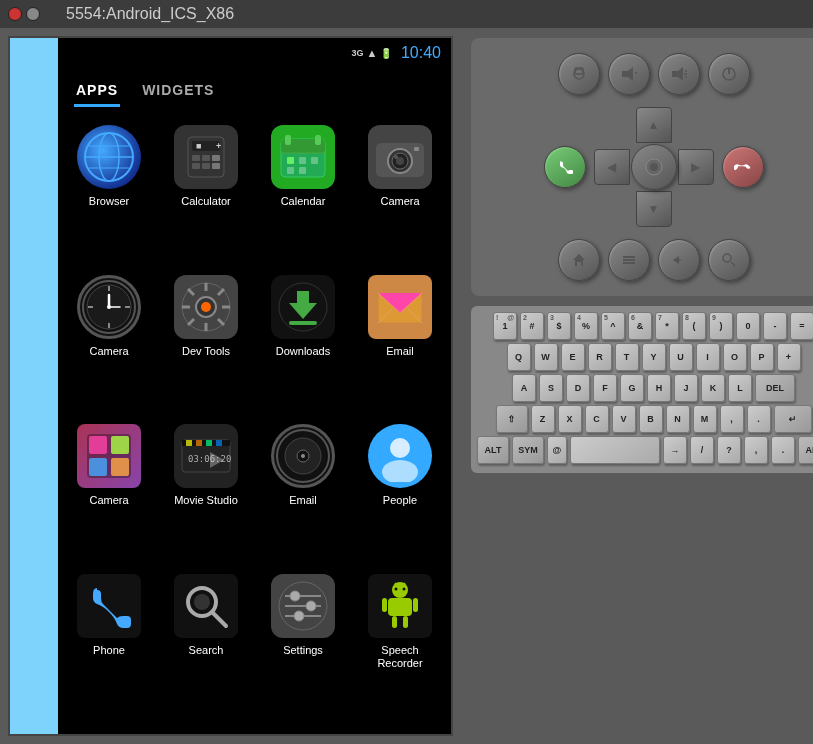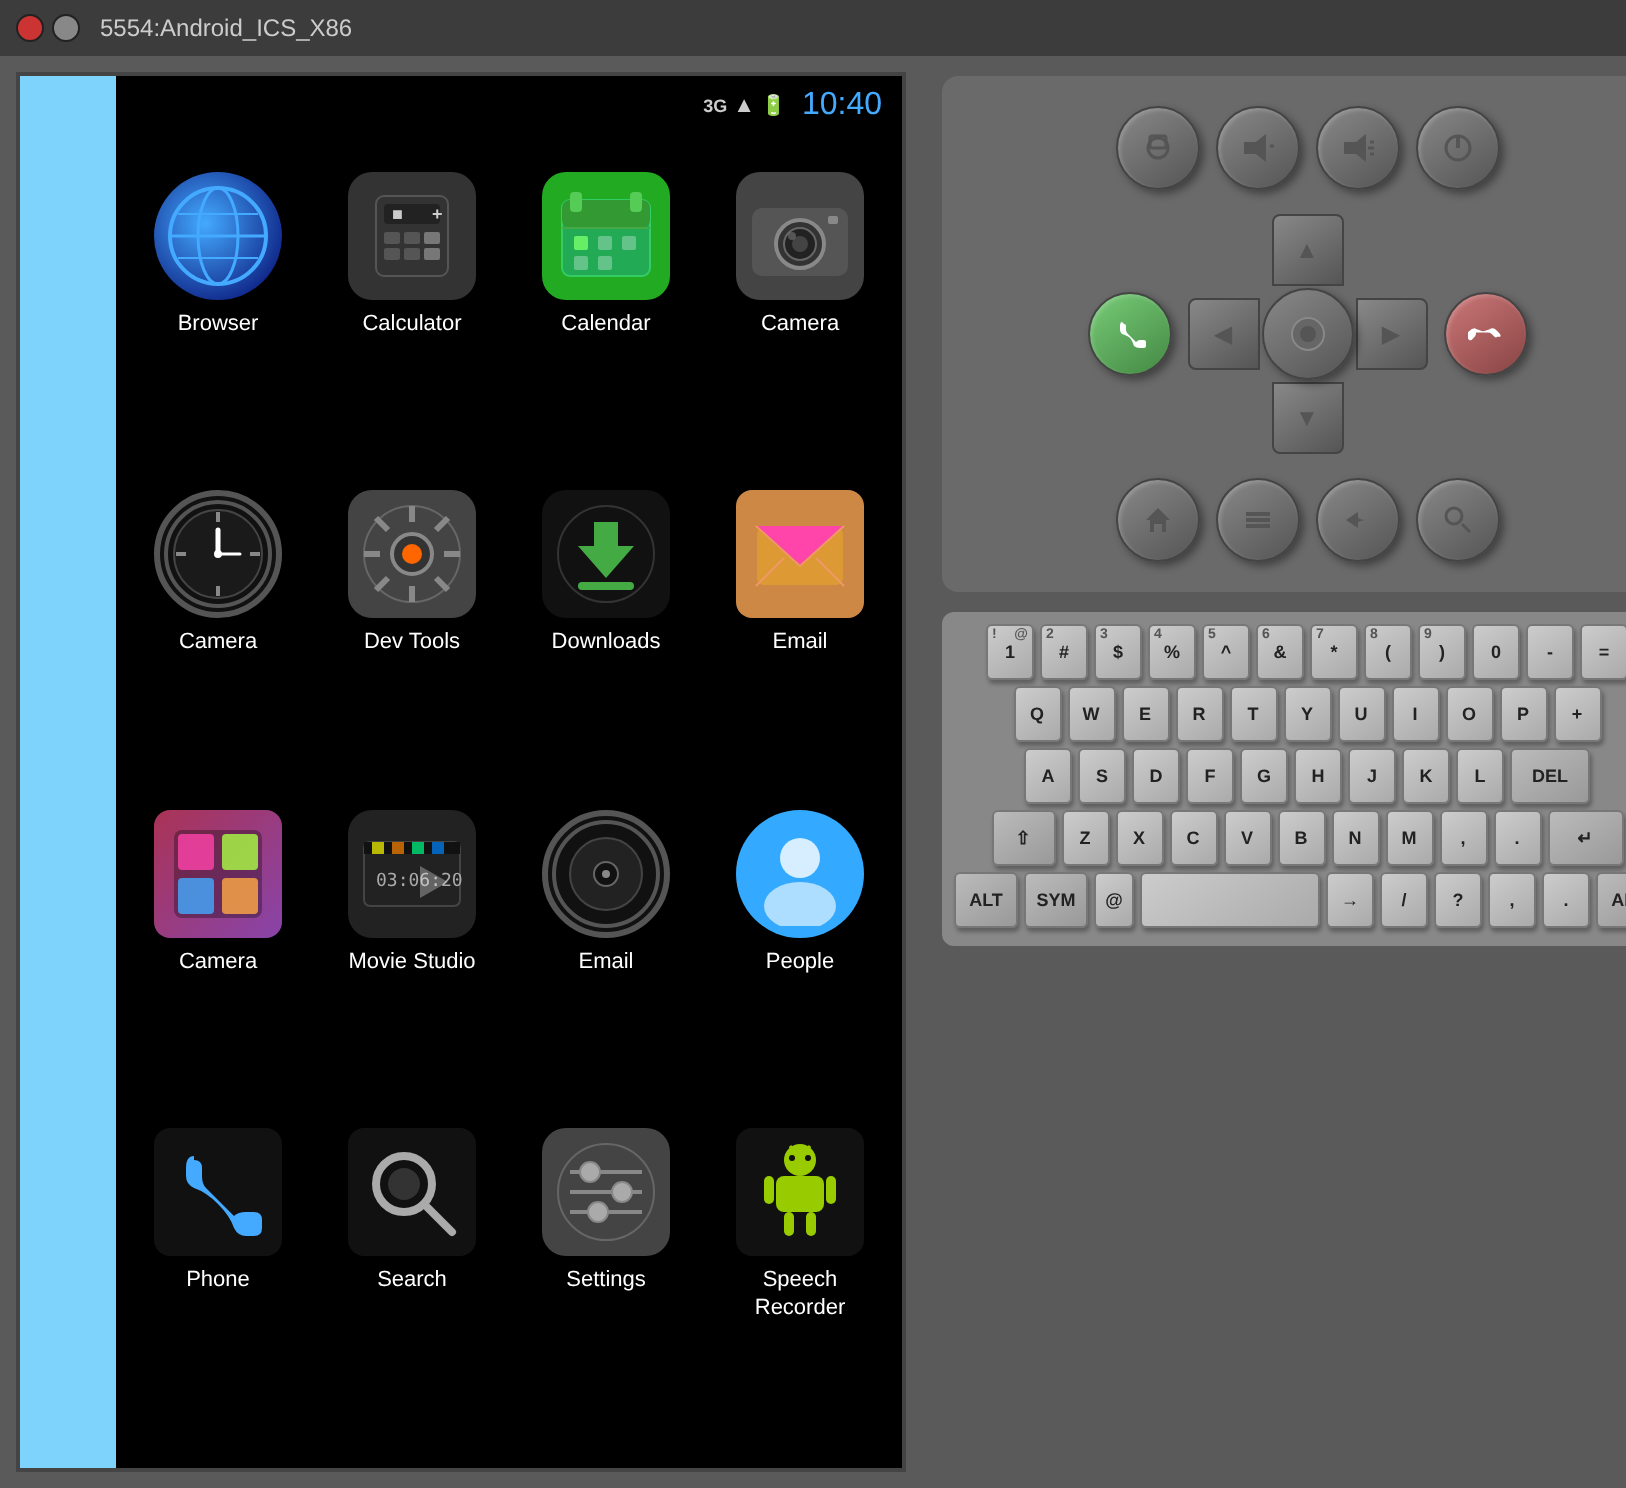"5554:Android_ICS_X86" .title-bar-text { font-size: 12px -> 16px; margin-left: 4px -> 20px }
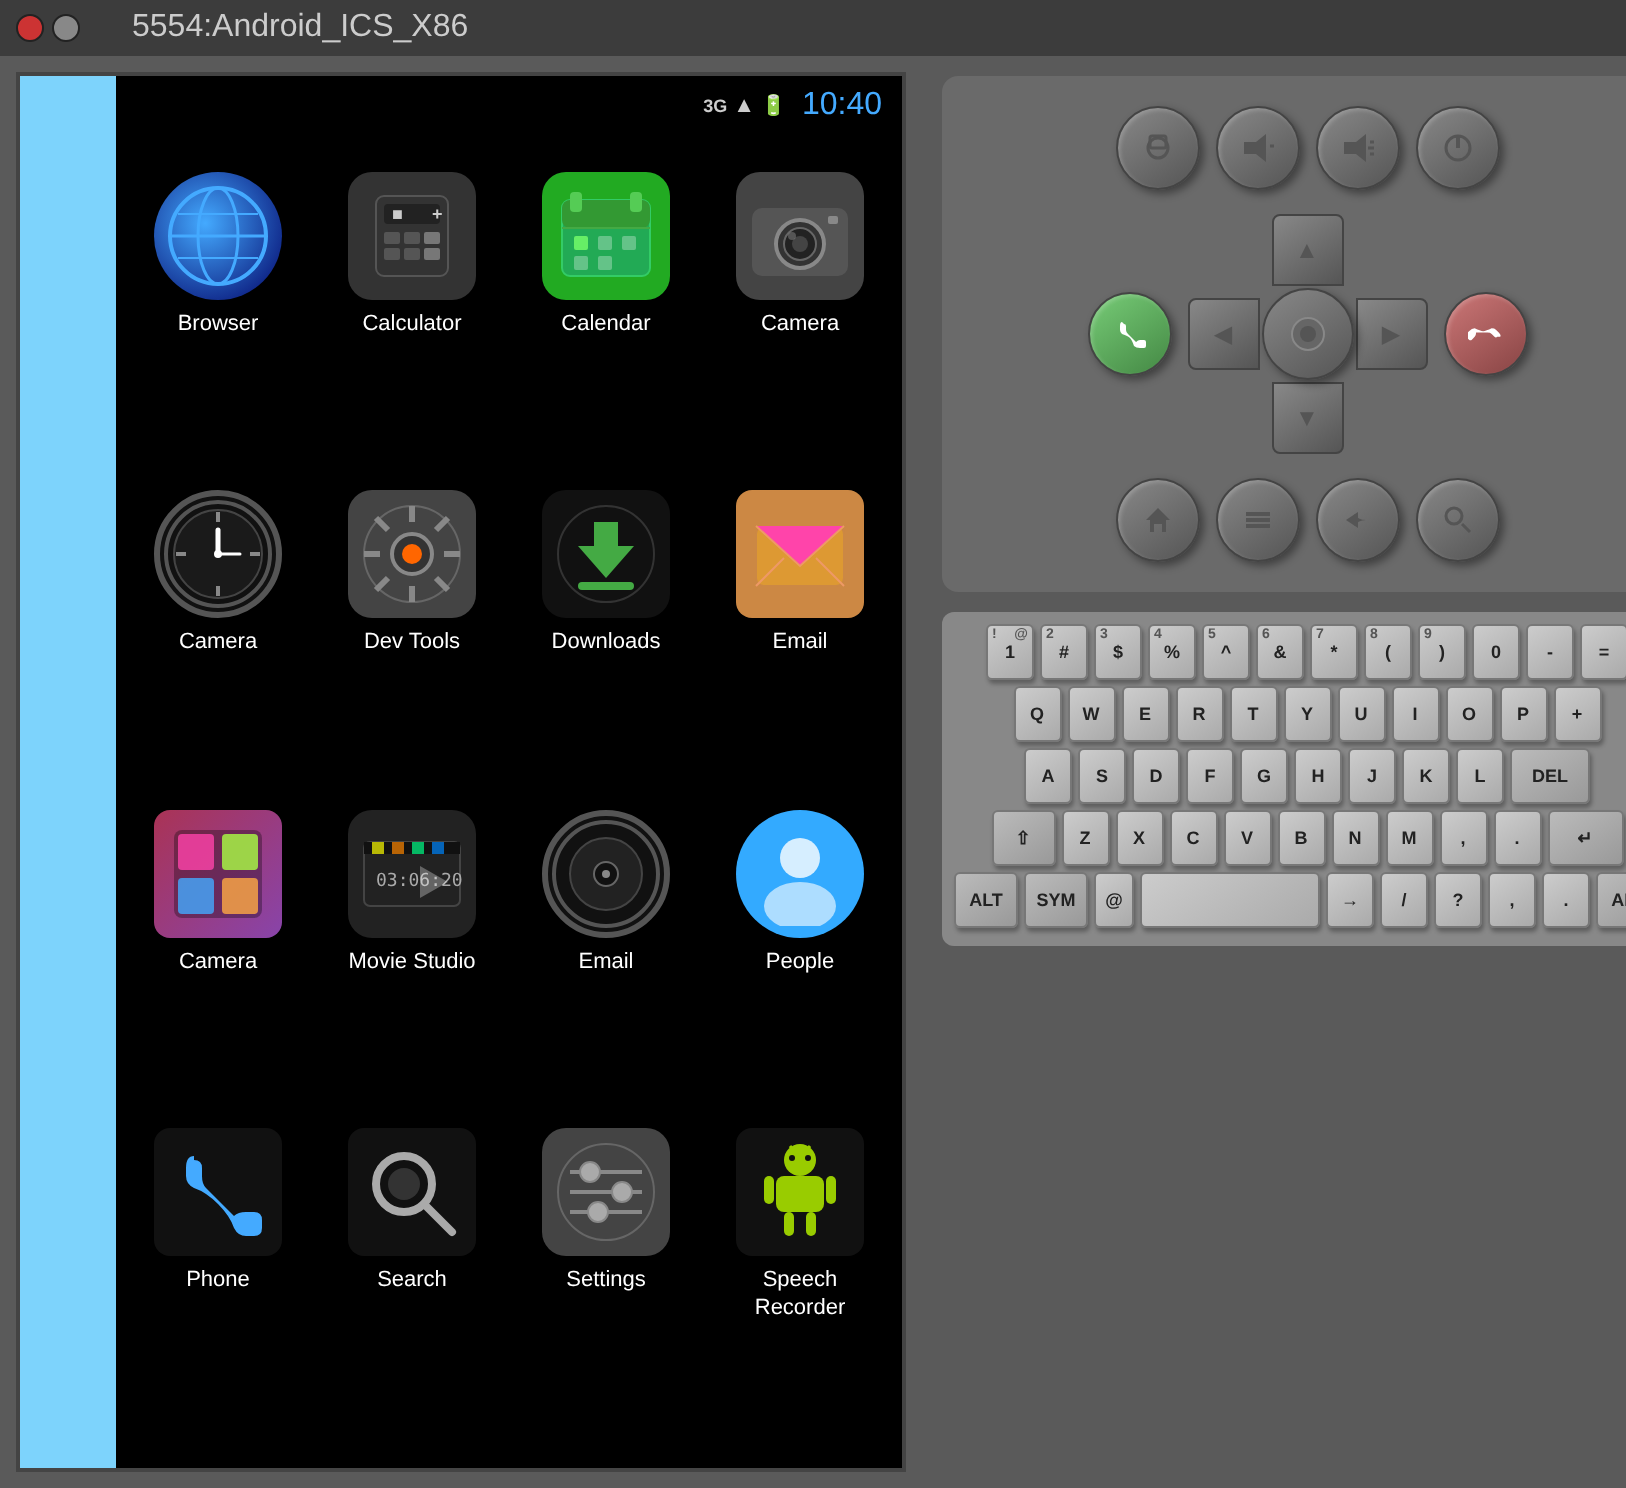"APPS" div.tab-bar { html: none -> <div> <div>APPS</div> <div>WIDGETS</div> </div> }
